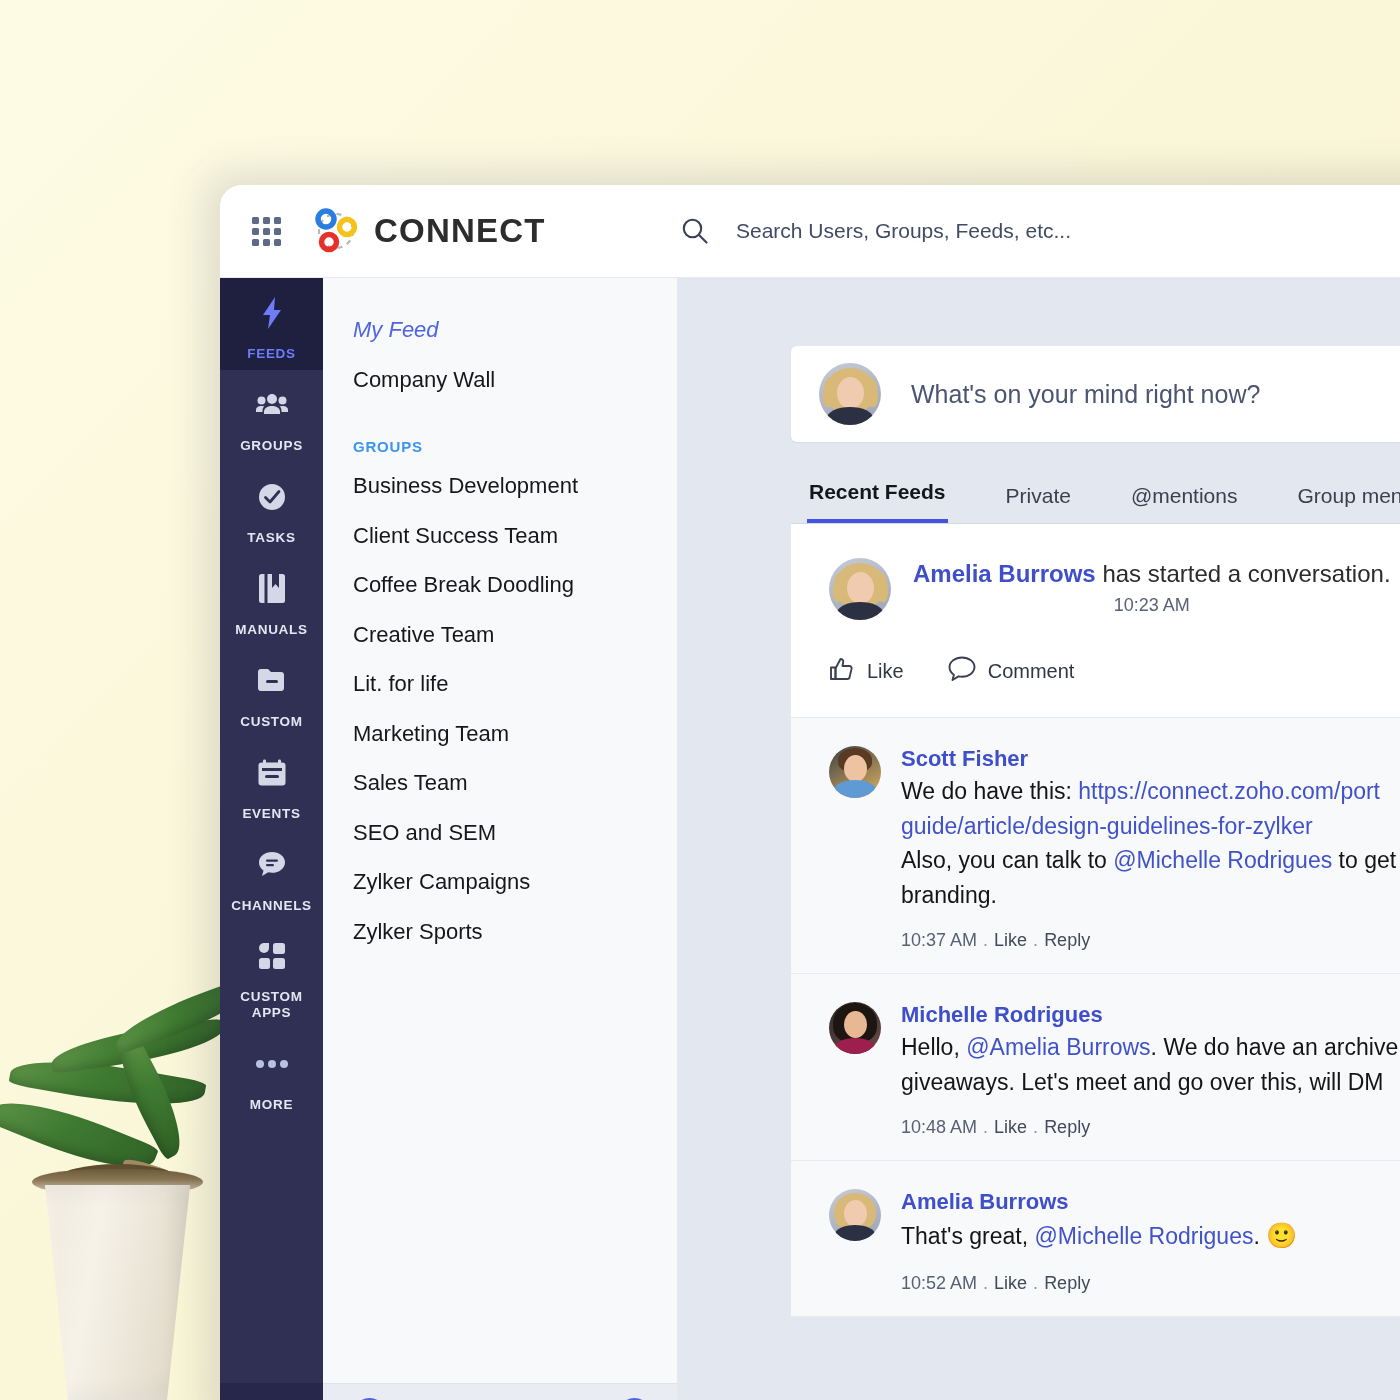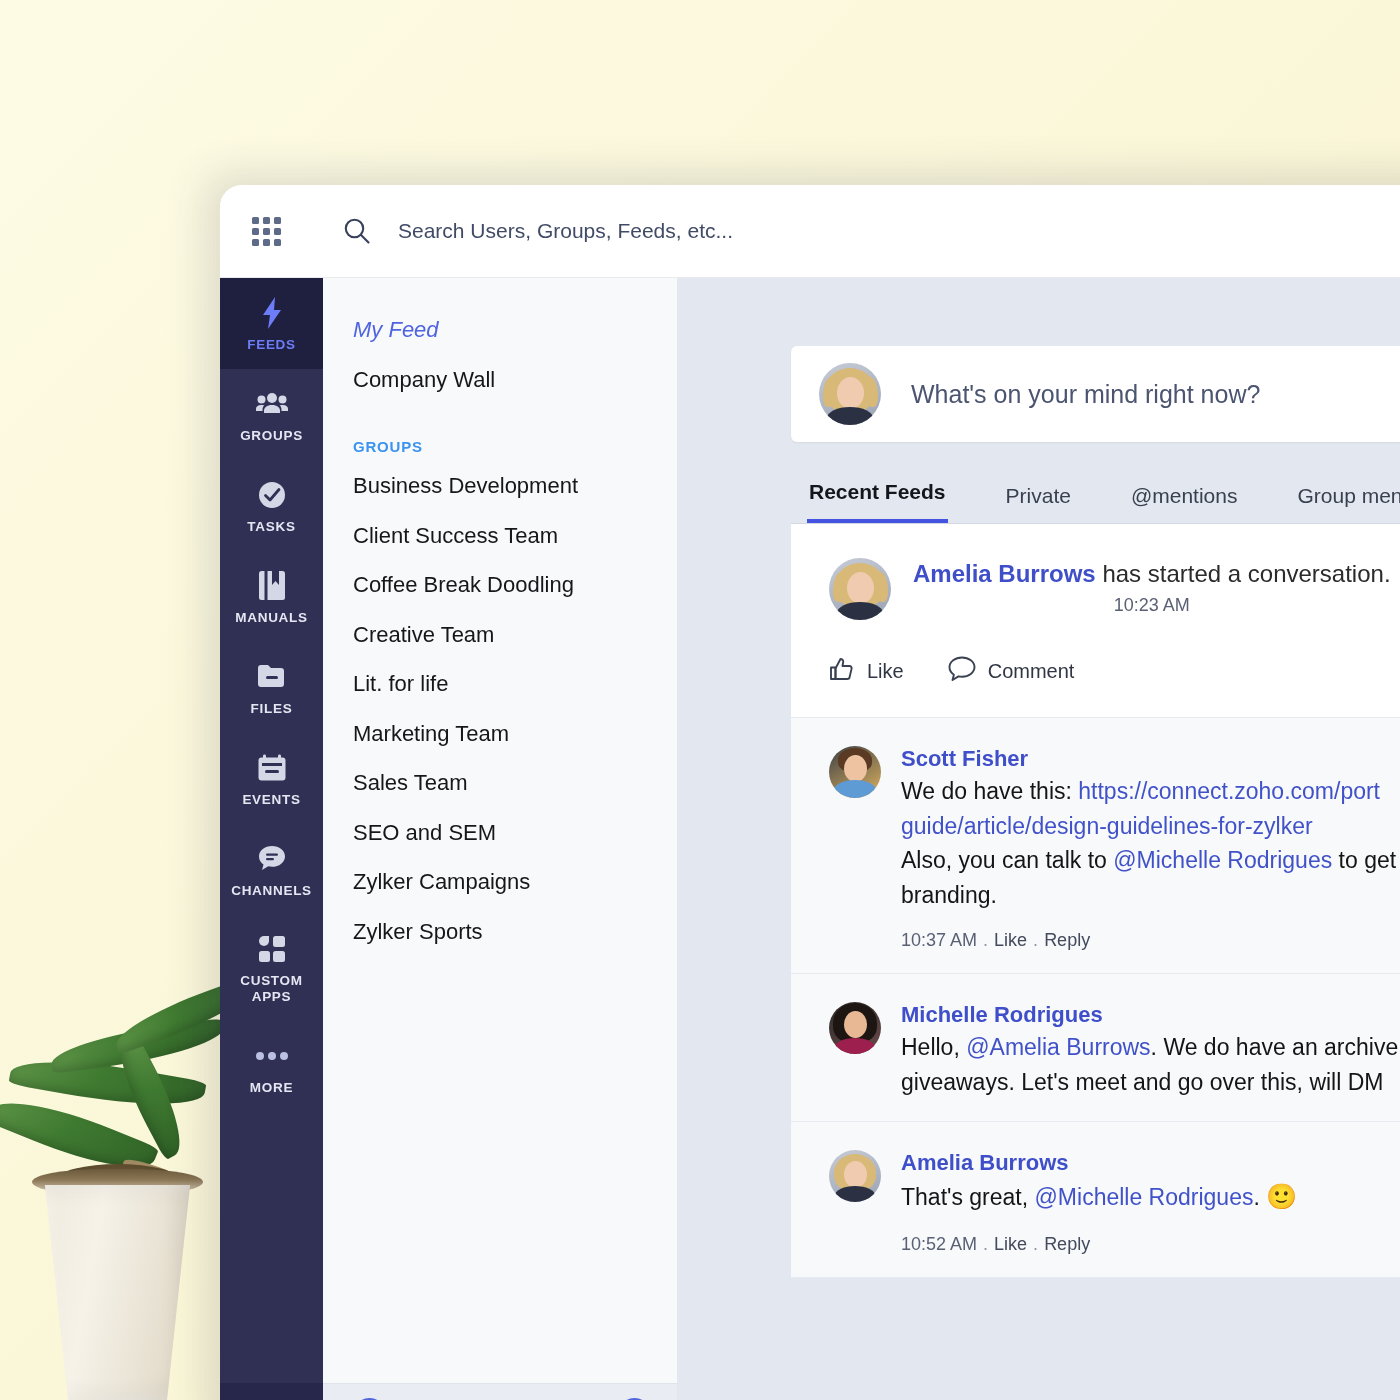"CONNECT" div { html: none -> <div> <div> <svg> <circle></circle> <circle></circle> <circle></circle> <circle></circle> </svg> </div> <div>CONNECT</div> </div> }
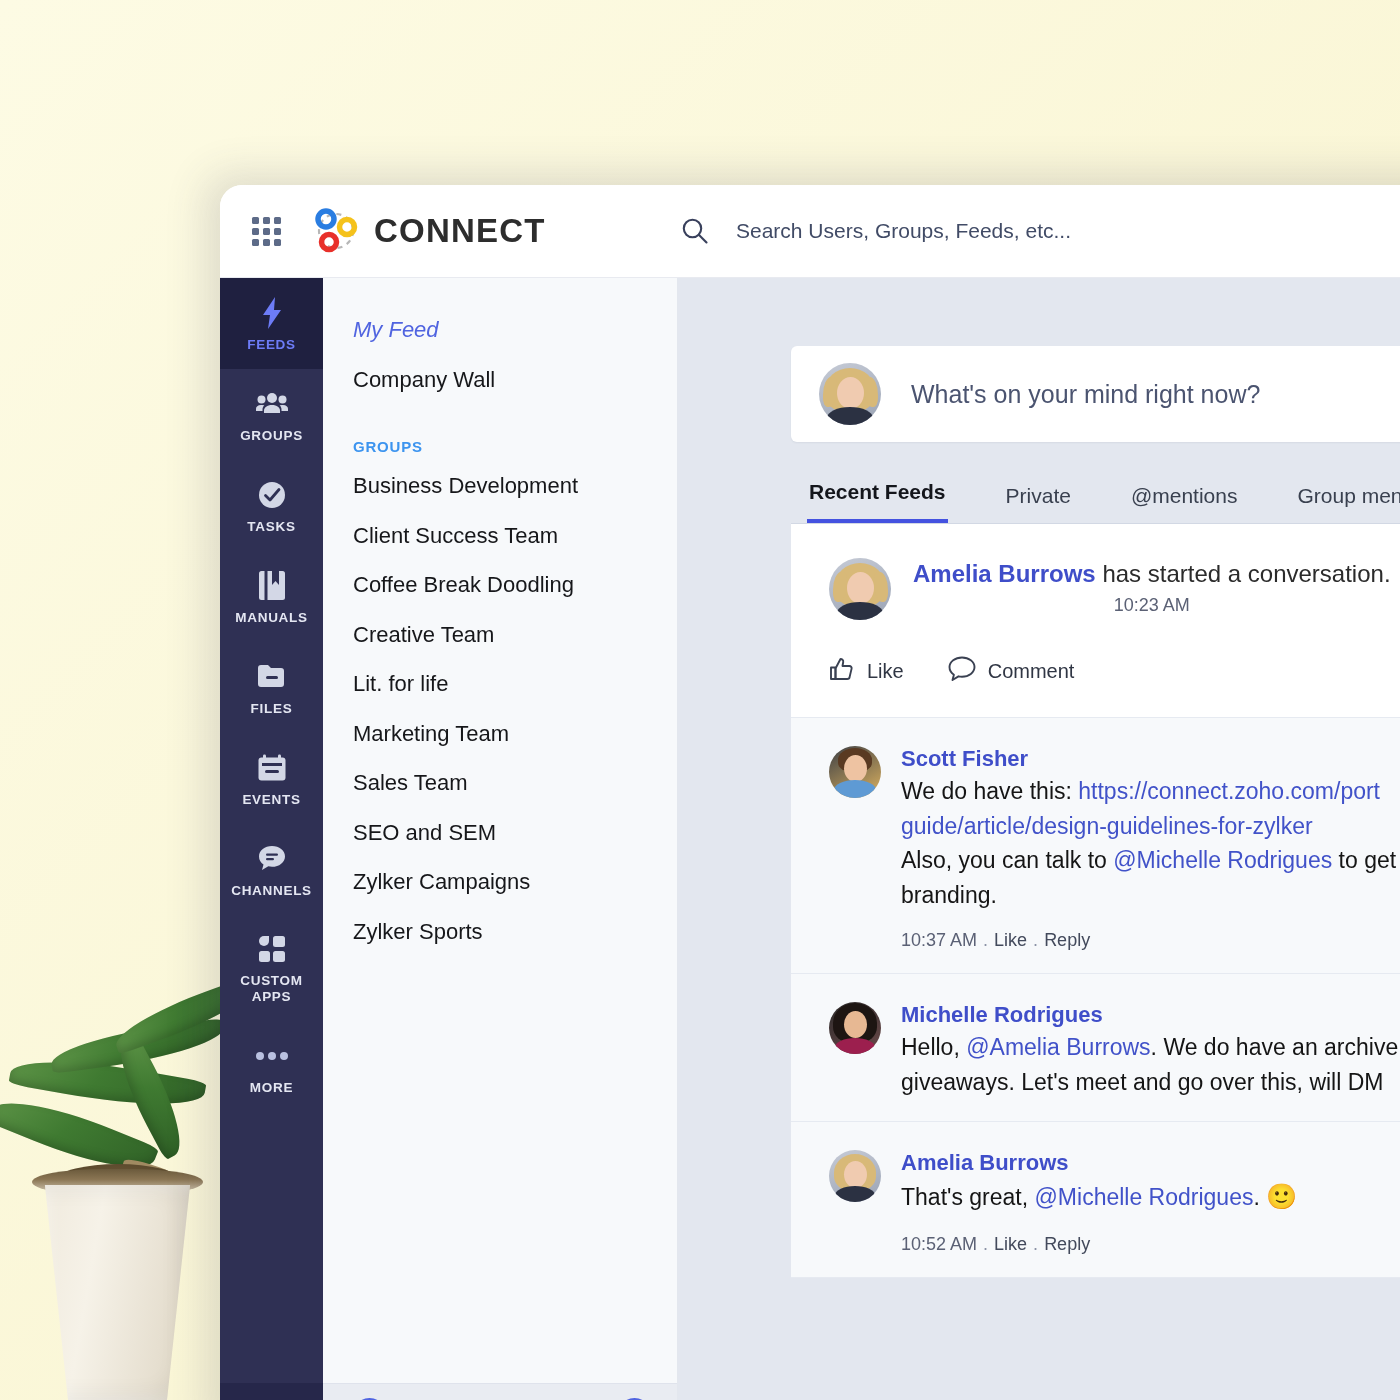"FEEDS" .rail-item { gap: 7px -> 16px; padding: 18px 2px 16px -> 18px 2px 8px }
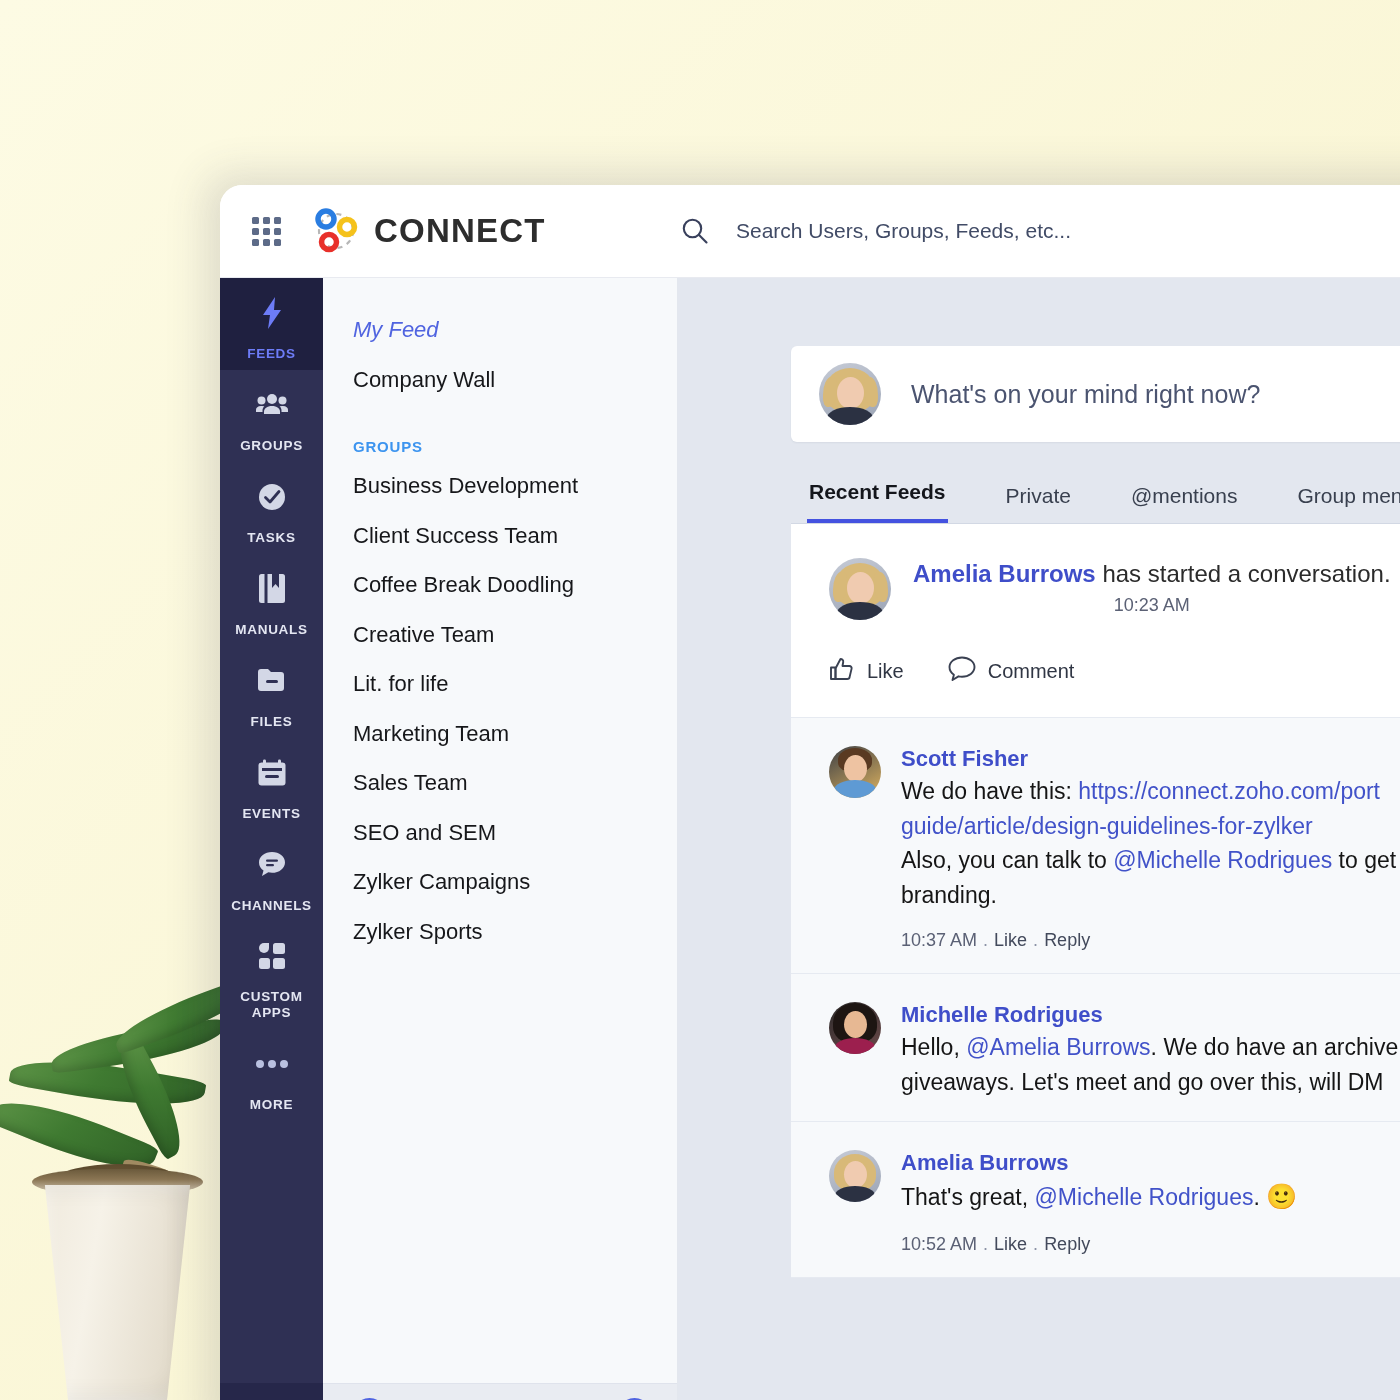"FILES" span.rail-label { text: FILES -> CUSTOM }
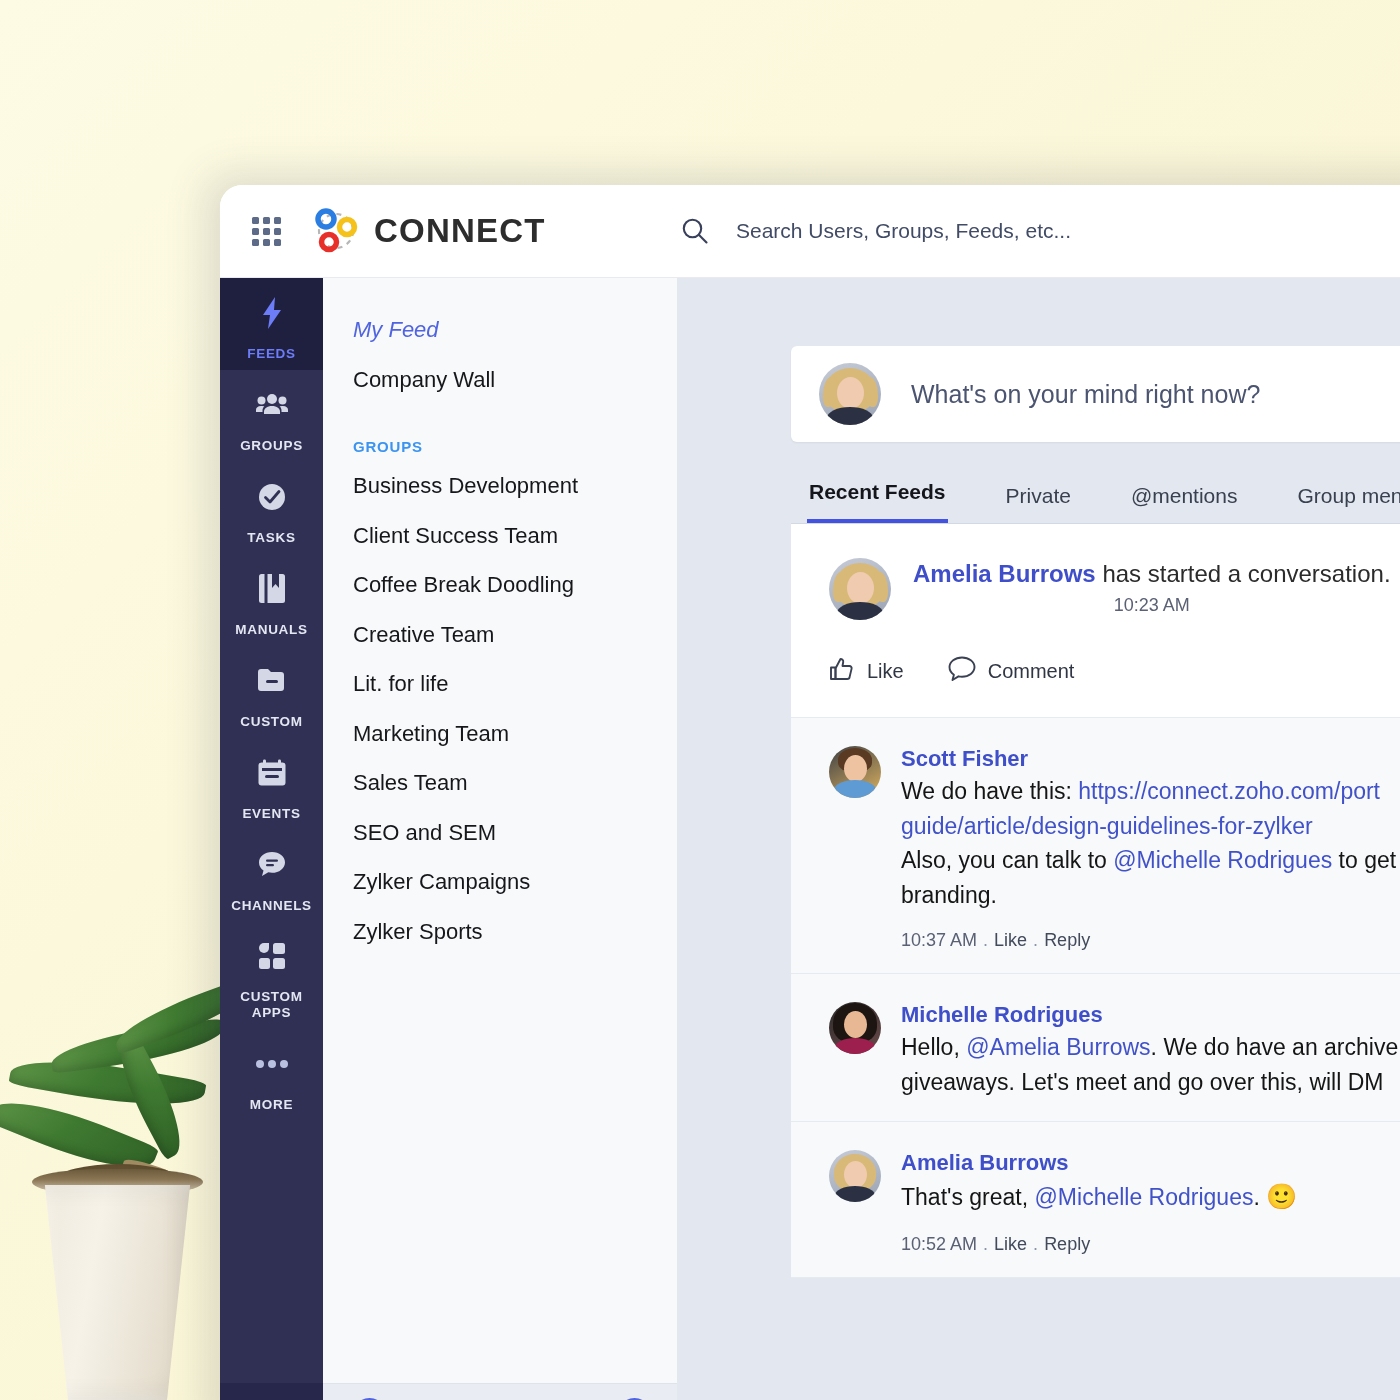"10:48 AM . Like ." div.comment-footer { html: none -> <div> <span>10:48 AM</span><span>.</span><a>Like</a><span>.</span><a>Reply</a> </div> }
